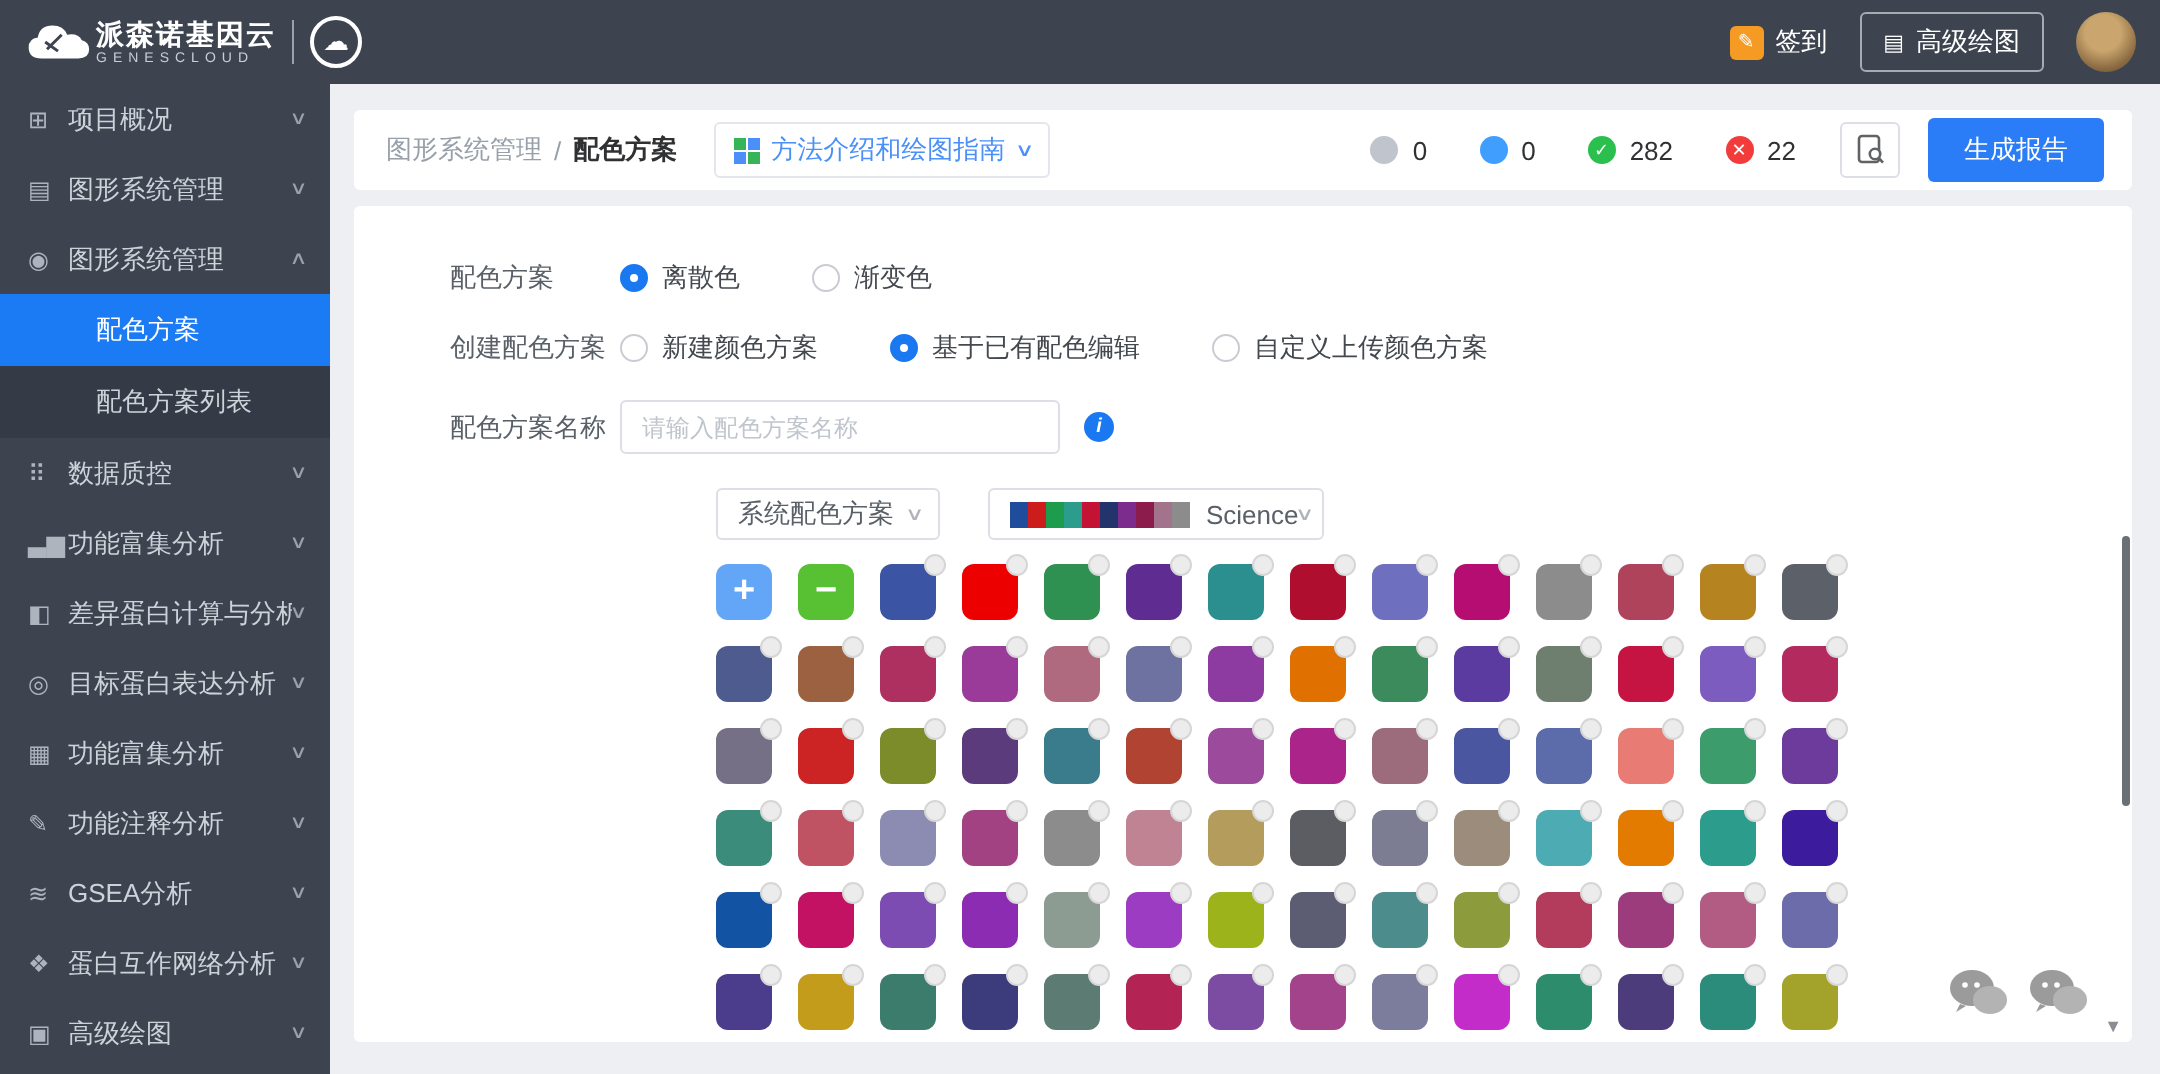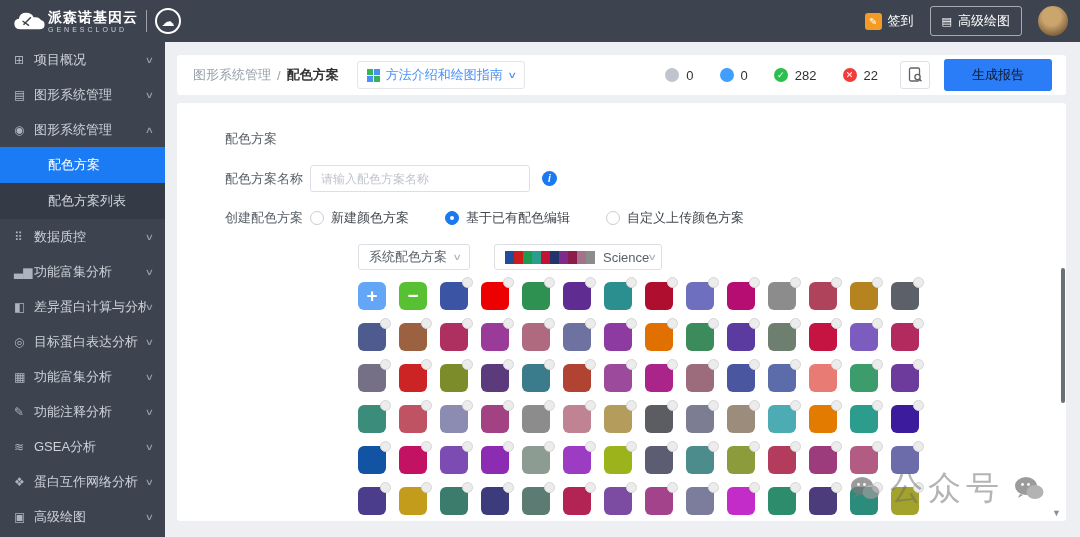"生成报告" .primary-btn { color: #0f172a -> #ffffff; padding: 7px 28px -> 7px 18px }
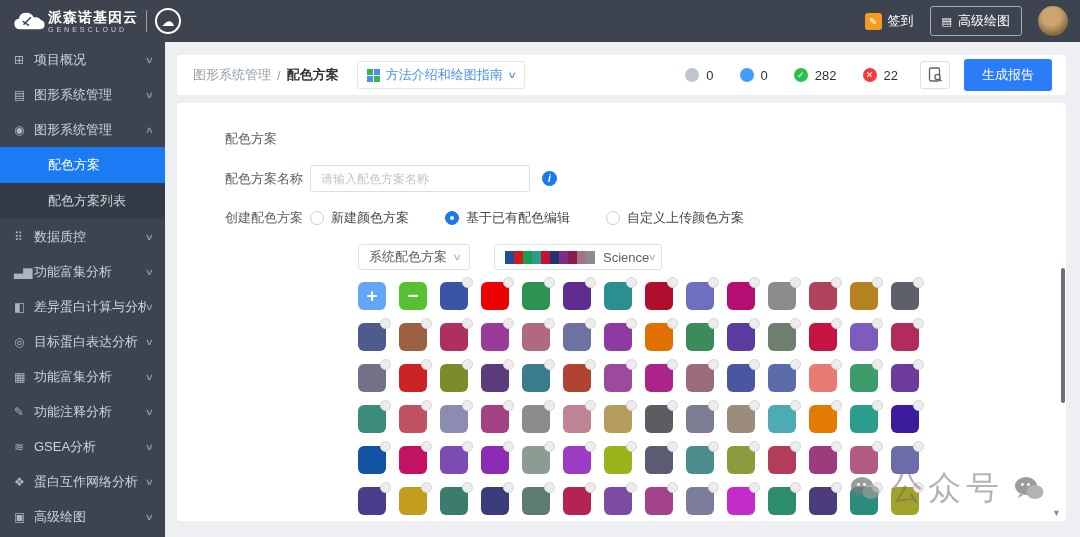"离散色" div.f-ctrl { html: none -> <div> <span> <span></span> <span>离散色</span> </span> <span> <span></span> <span>渐变色</span> </span> </div> }
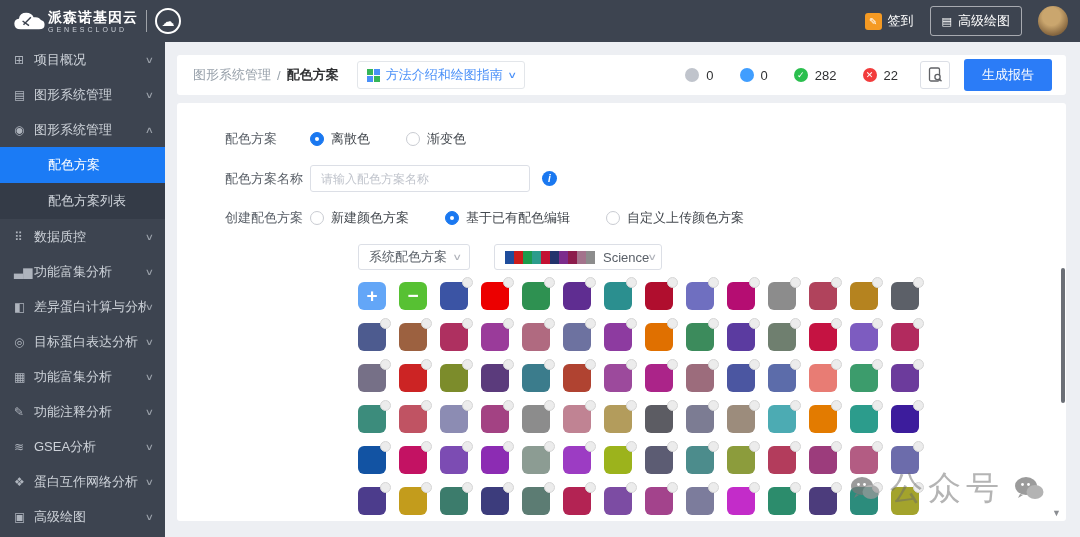"配色方案名称" div.form-row { order: before "创建配色方案" -> after "创建配色方案" }
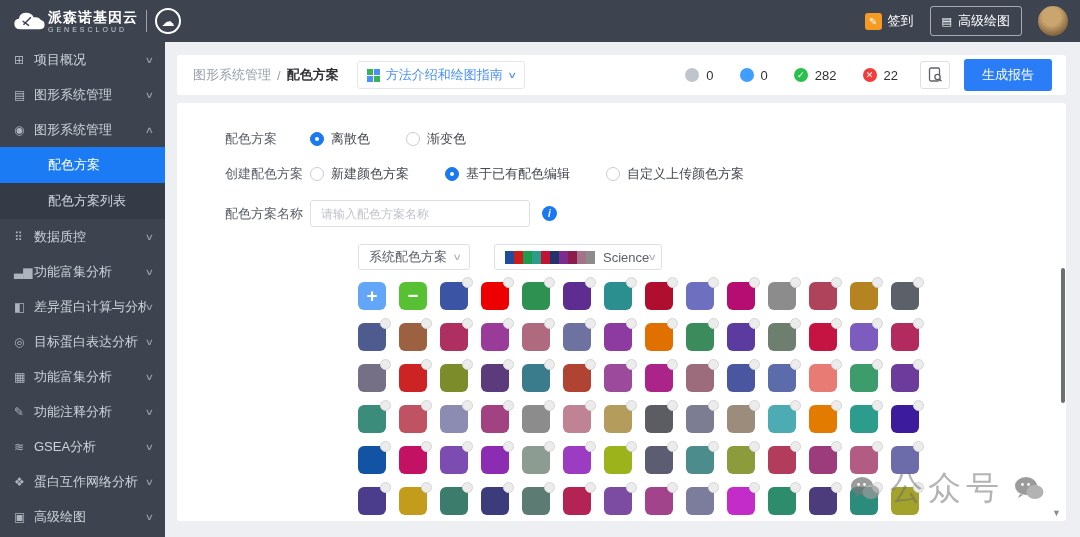"公众号" span { html: <span>公众号</span> -> none }
